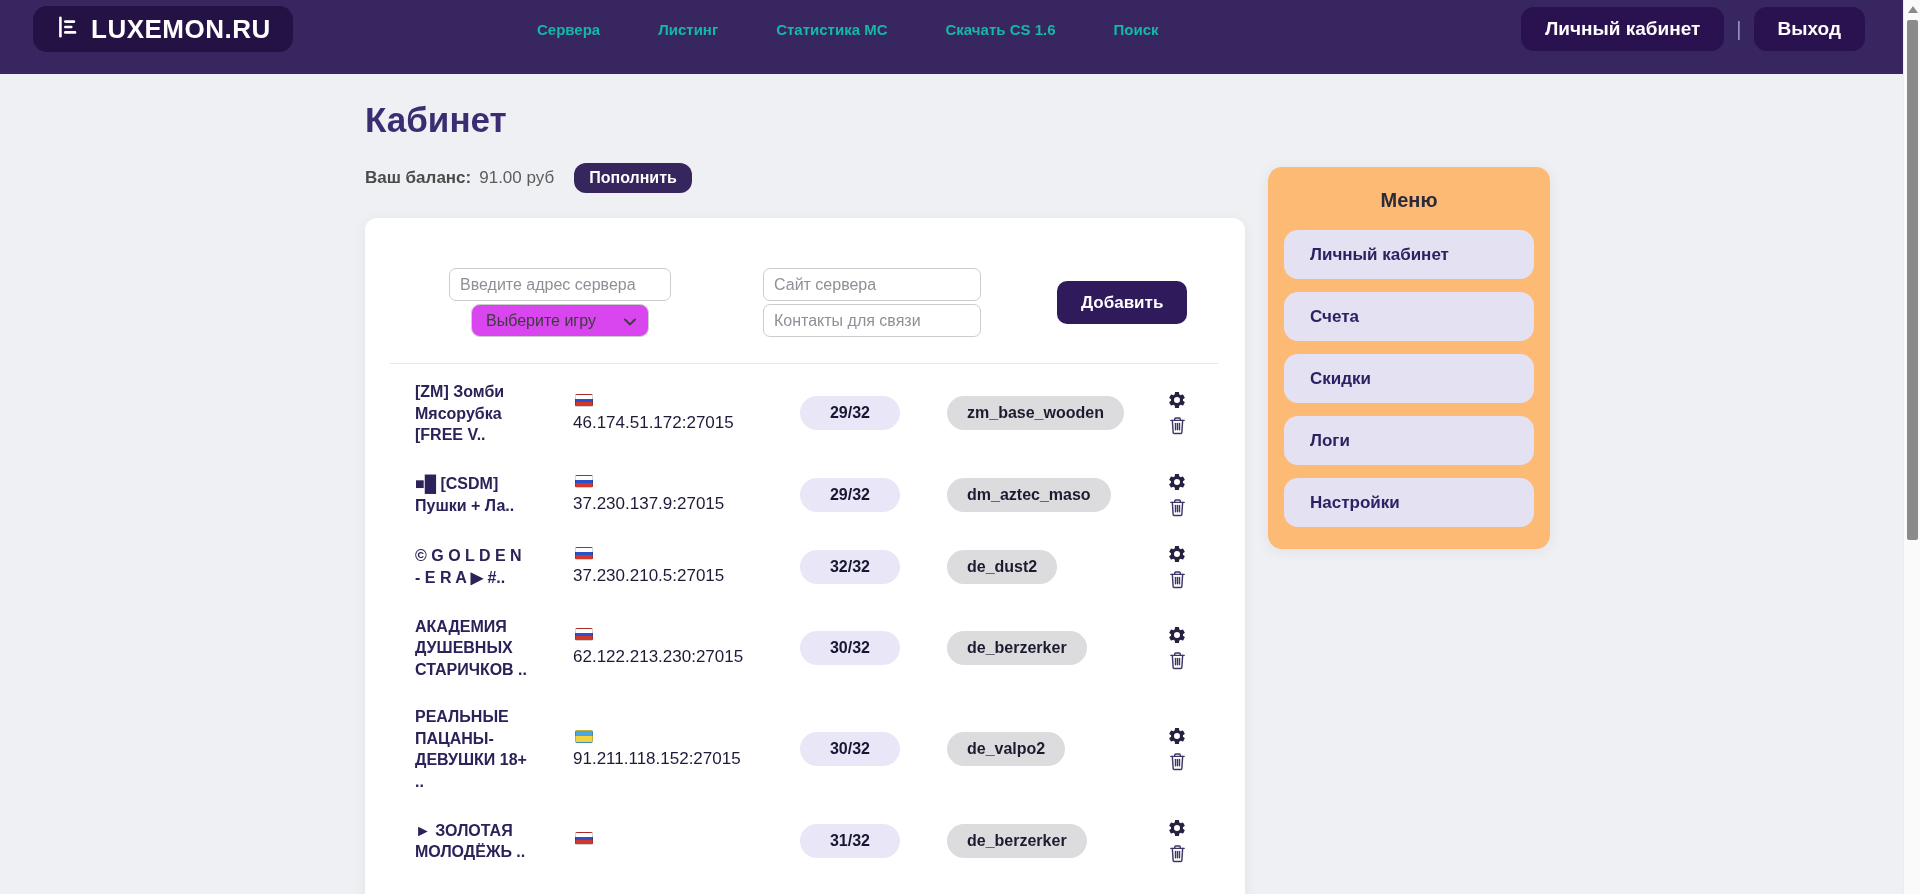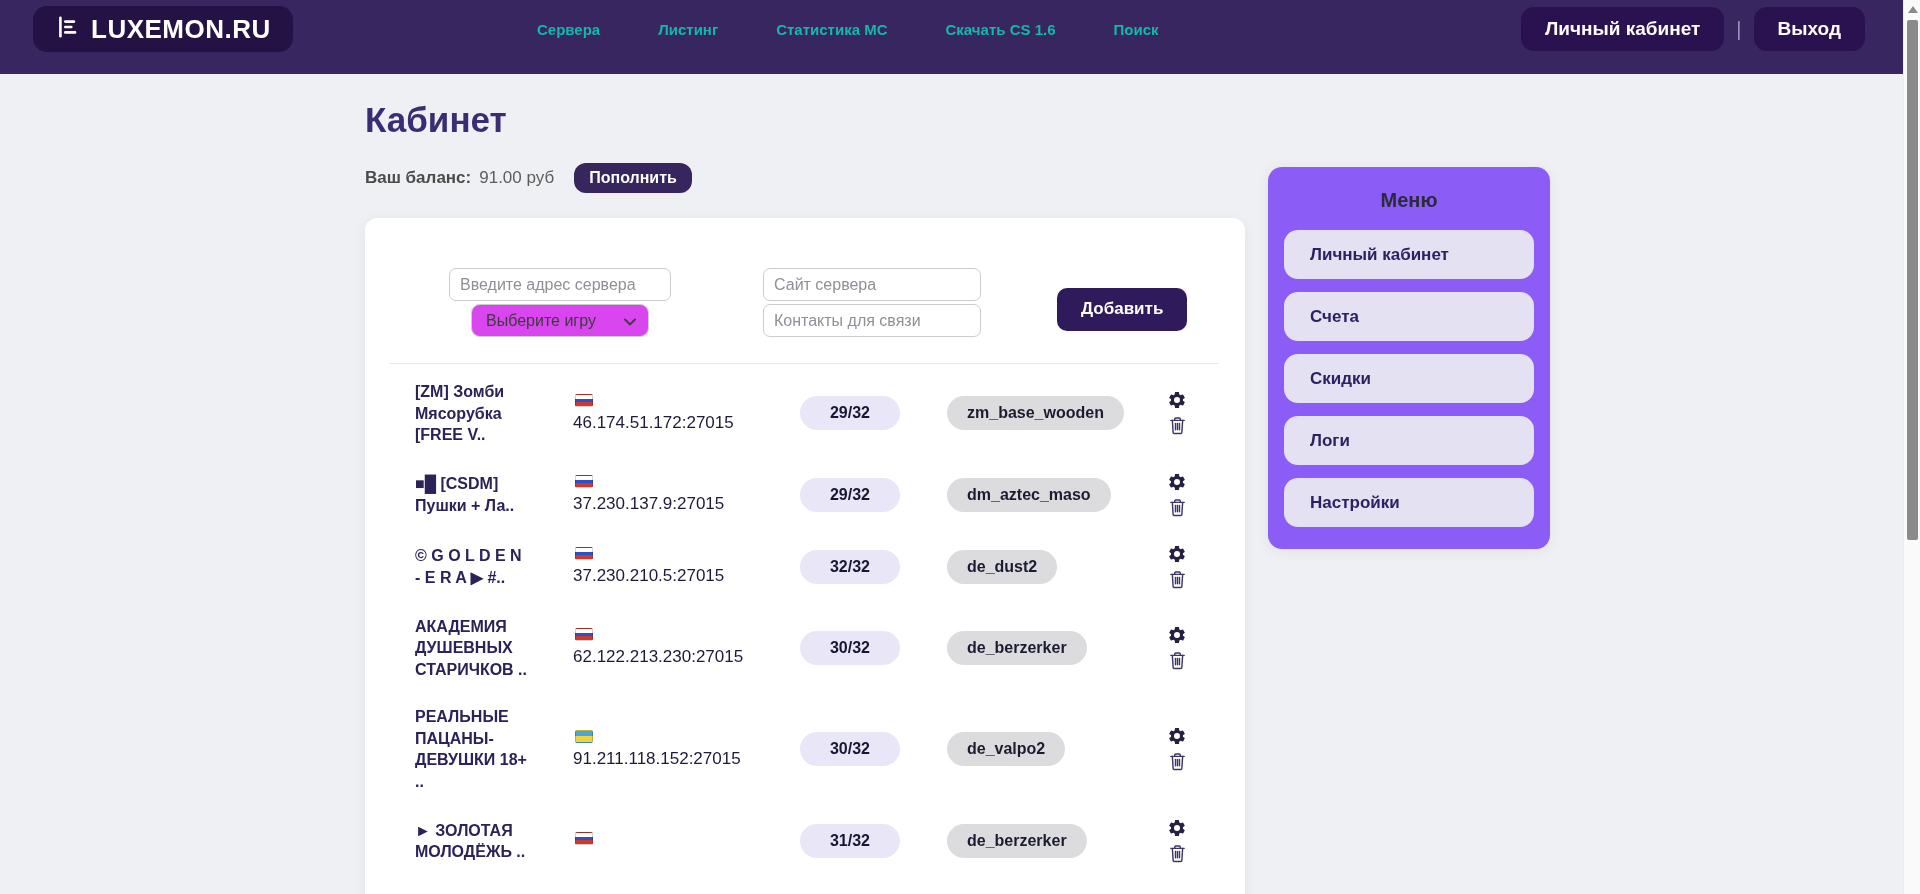"Меню" .menu-card { background: #8b5cf6 -> #fdba74 }
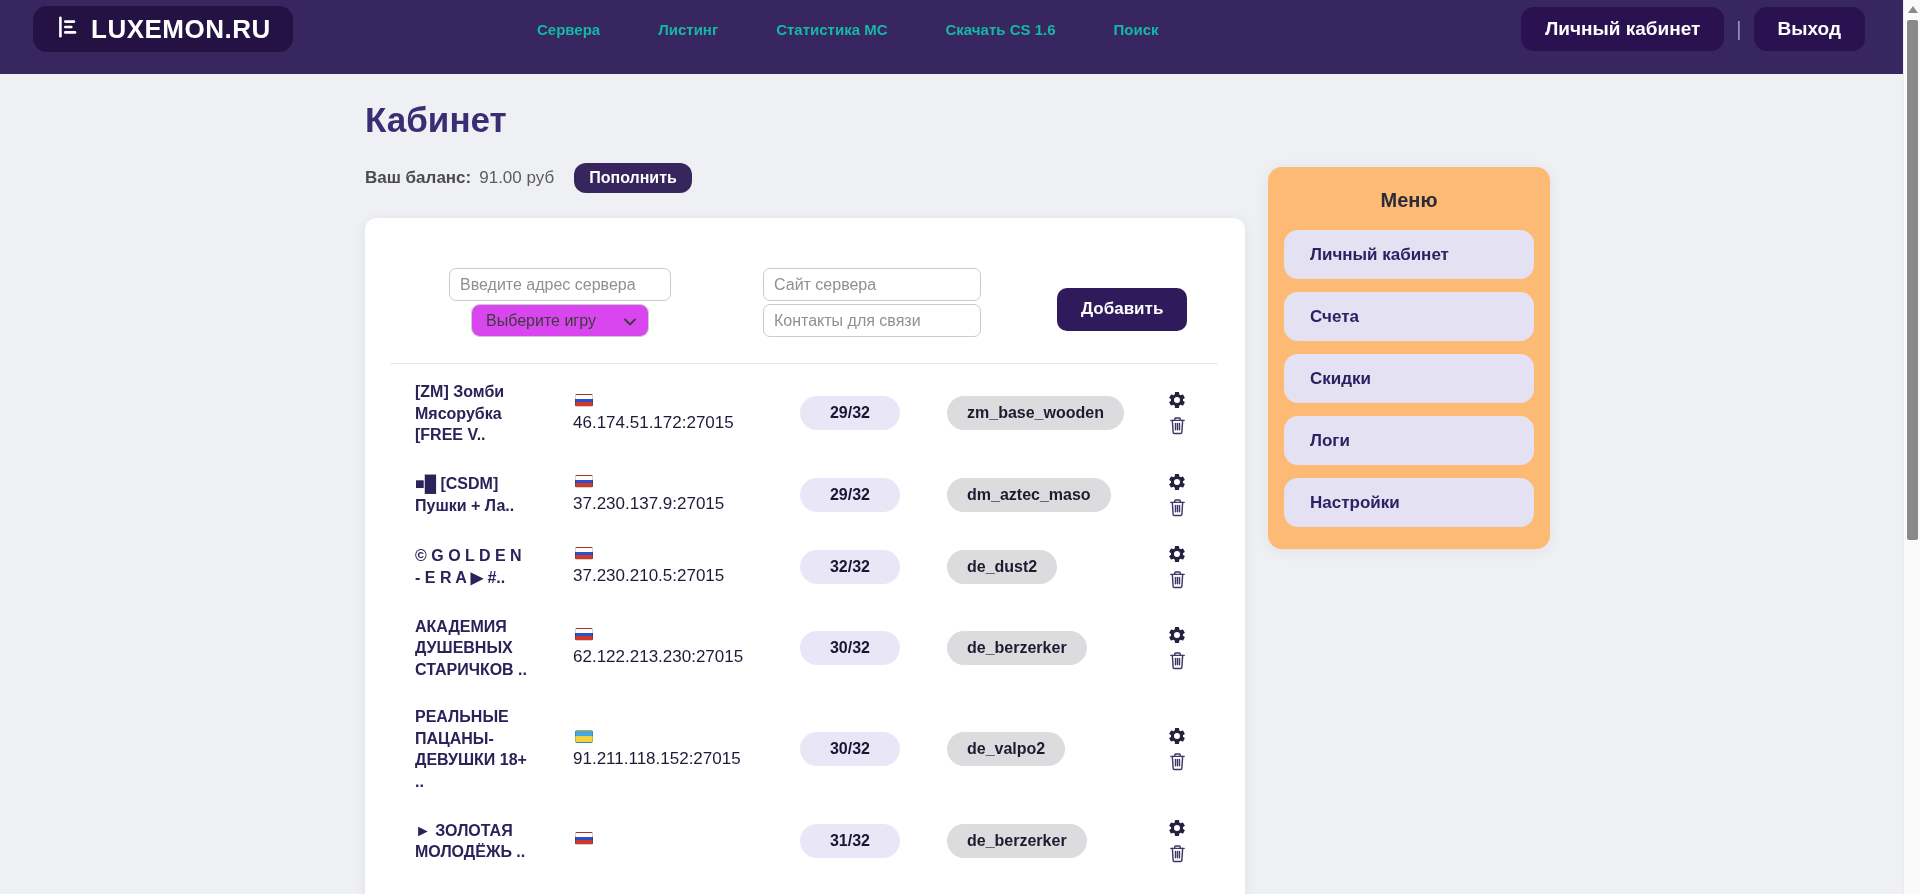"Введите адрес сервера" .server-form { align-items: center -> flex-start }
